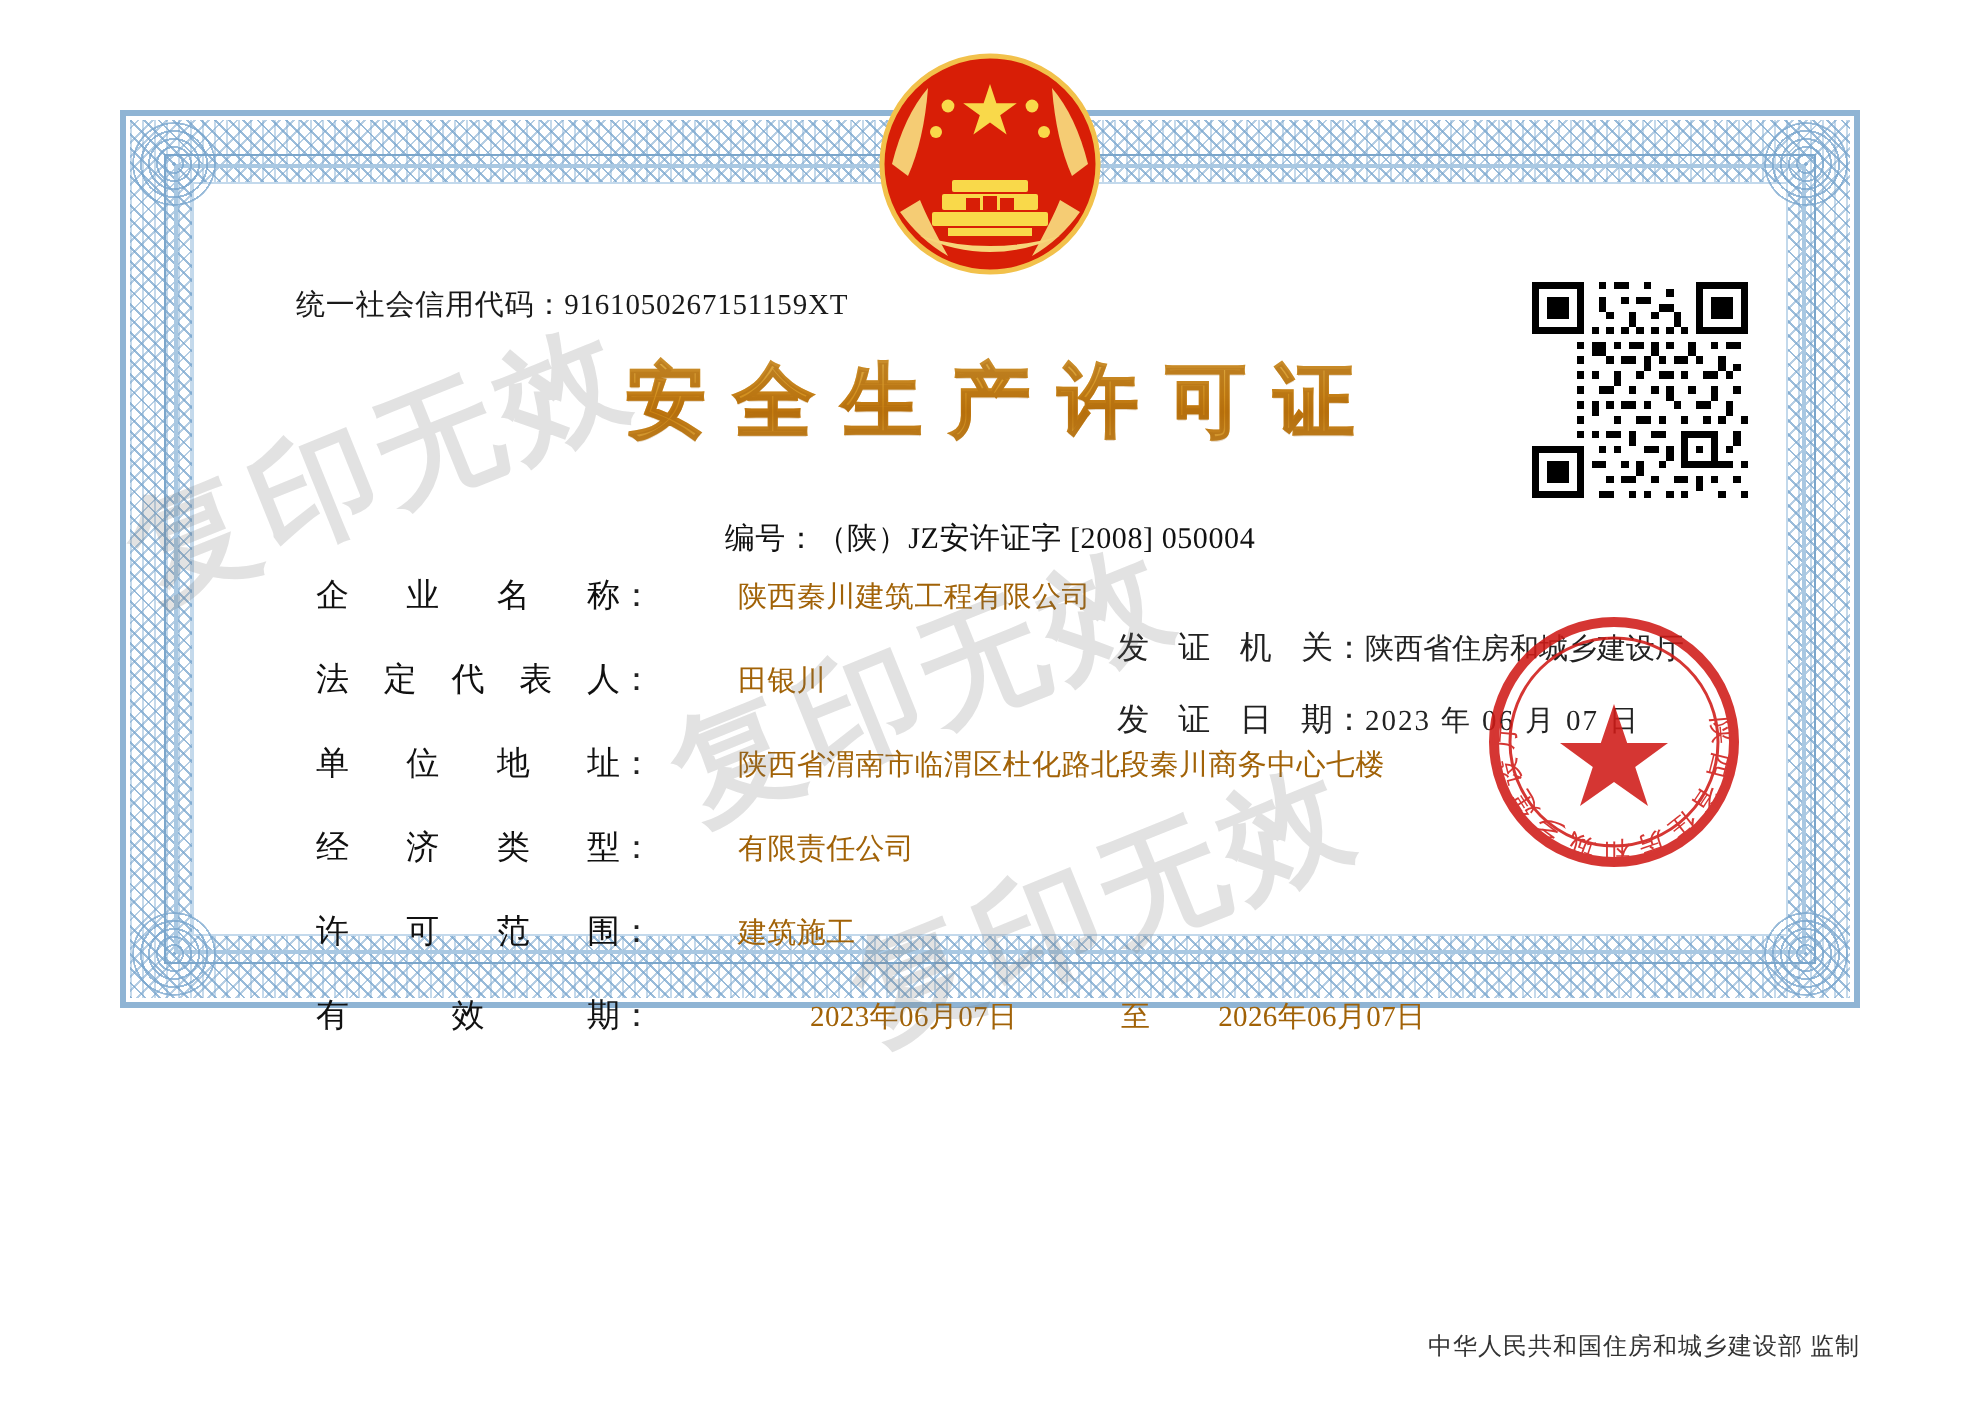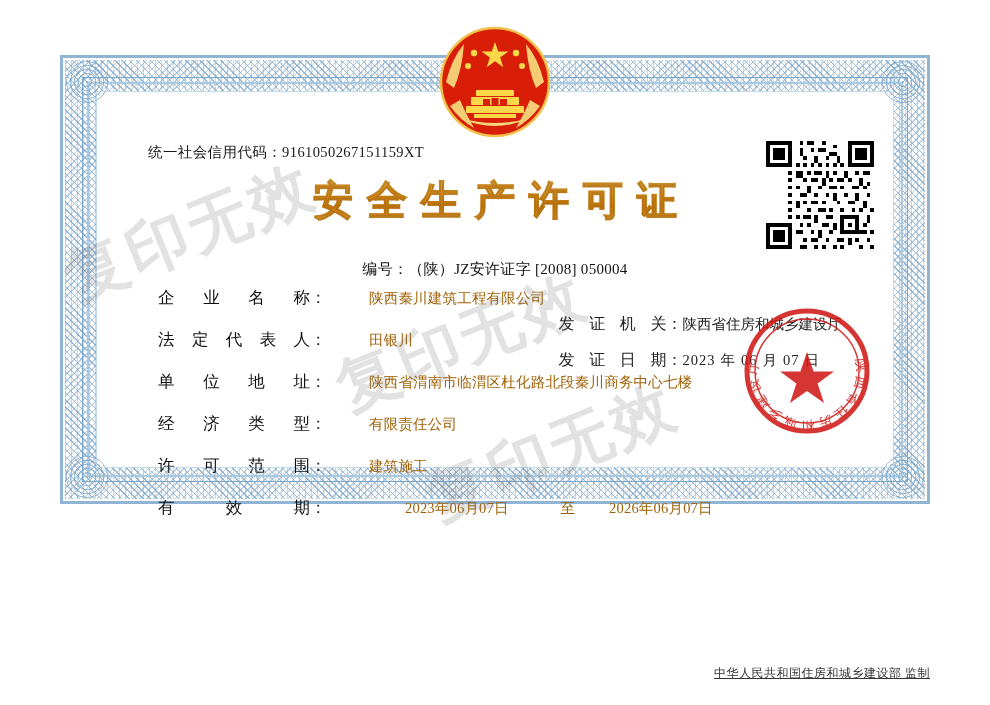"中华人民共和国住房和城乡建设部 监制" .footer { text-decoration: underline -> none }
